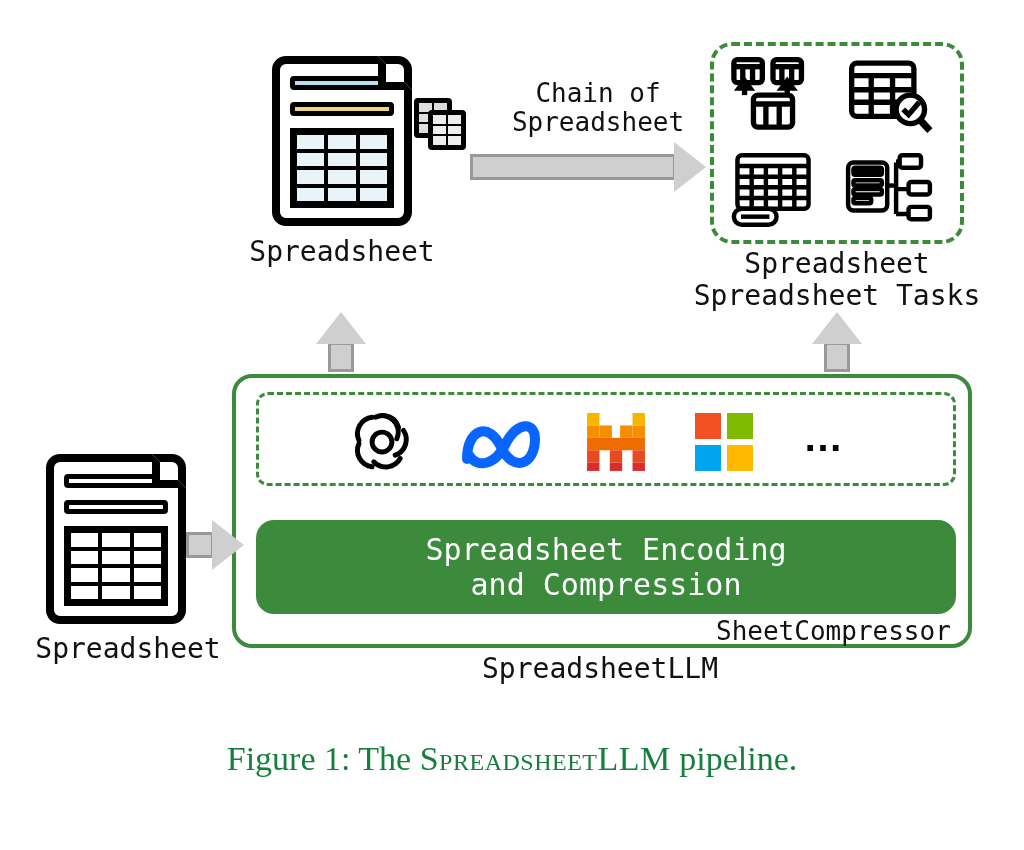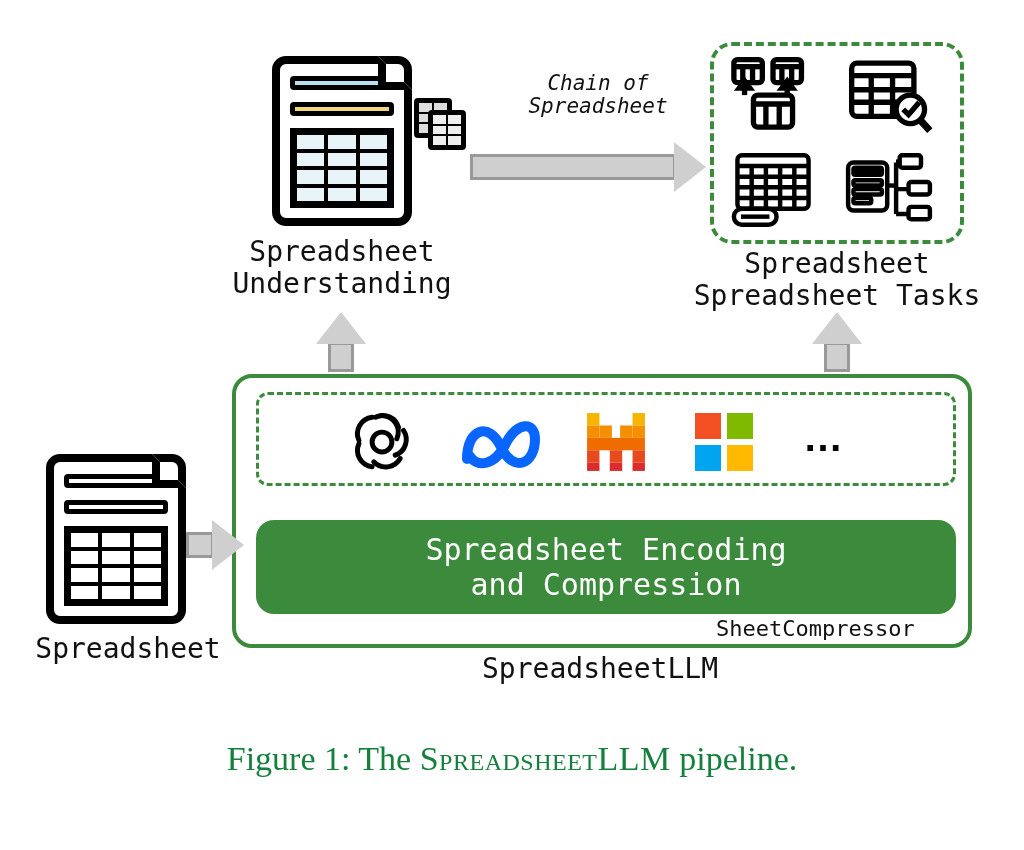"Chain of" div.label { font-size: 21px -> 26px; font-style: italic -> none; top: 72px -> 79px }
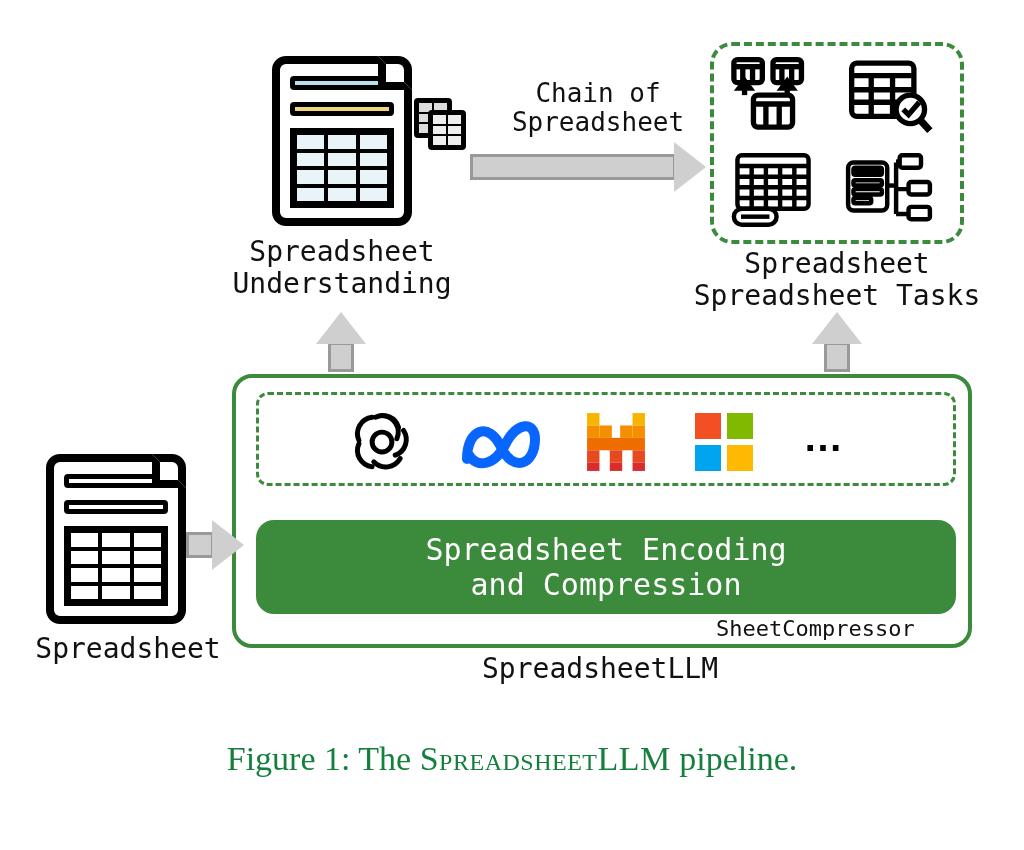"Understanding" span { html: <span>Understanding</span> -> none }
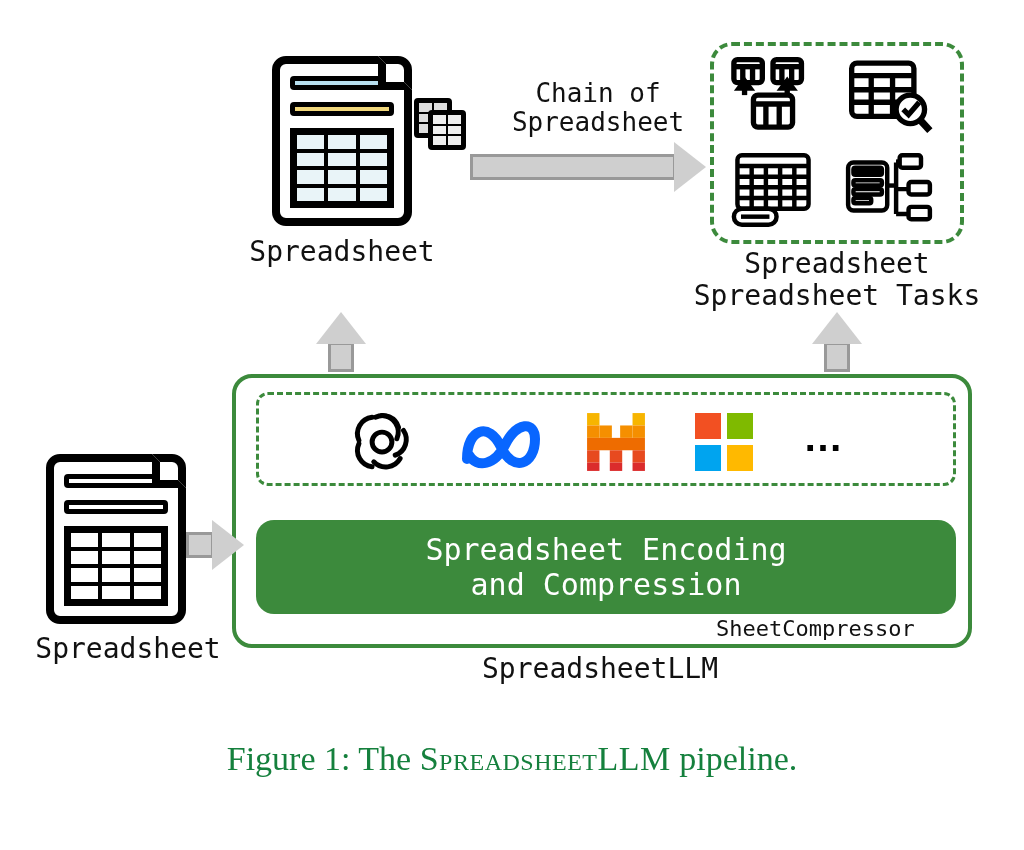"SheetCompressor" div.label { font-size: 22px -> 26px }
